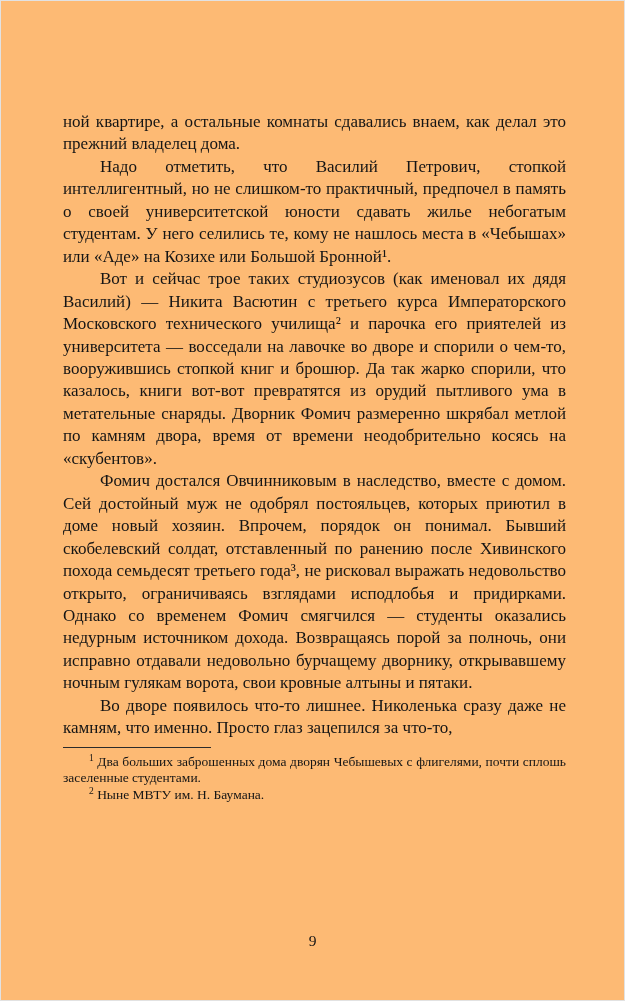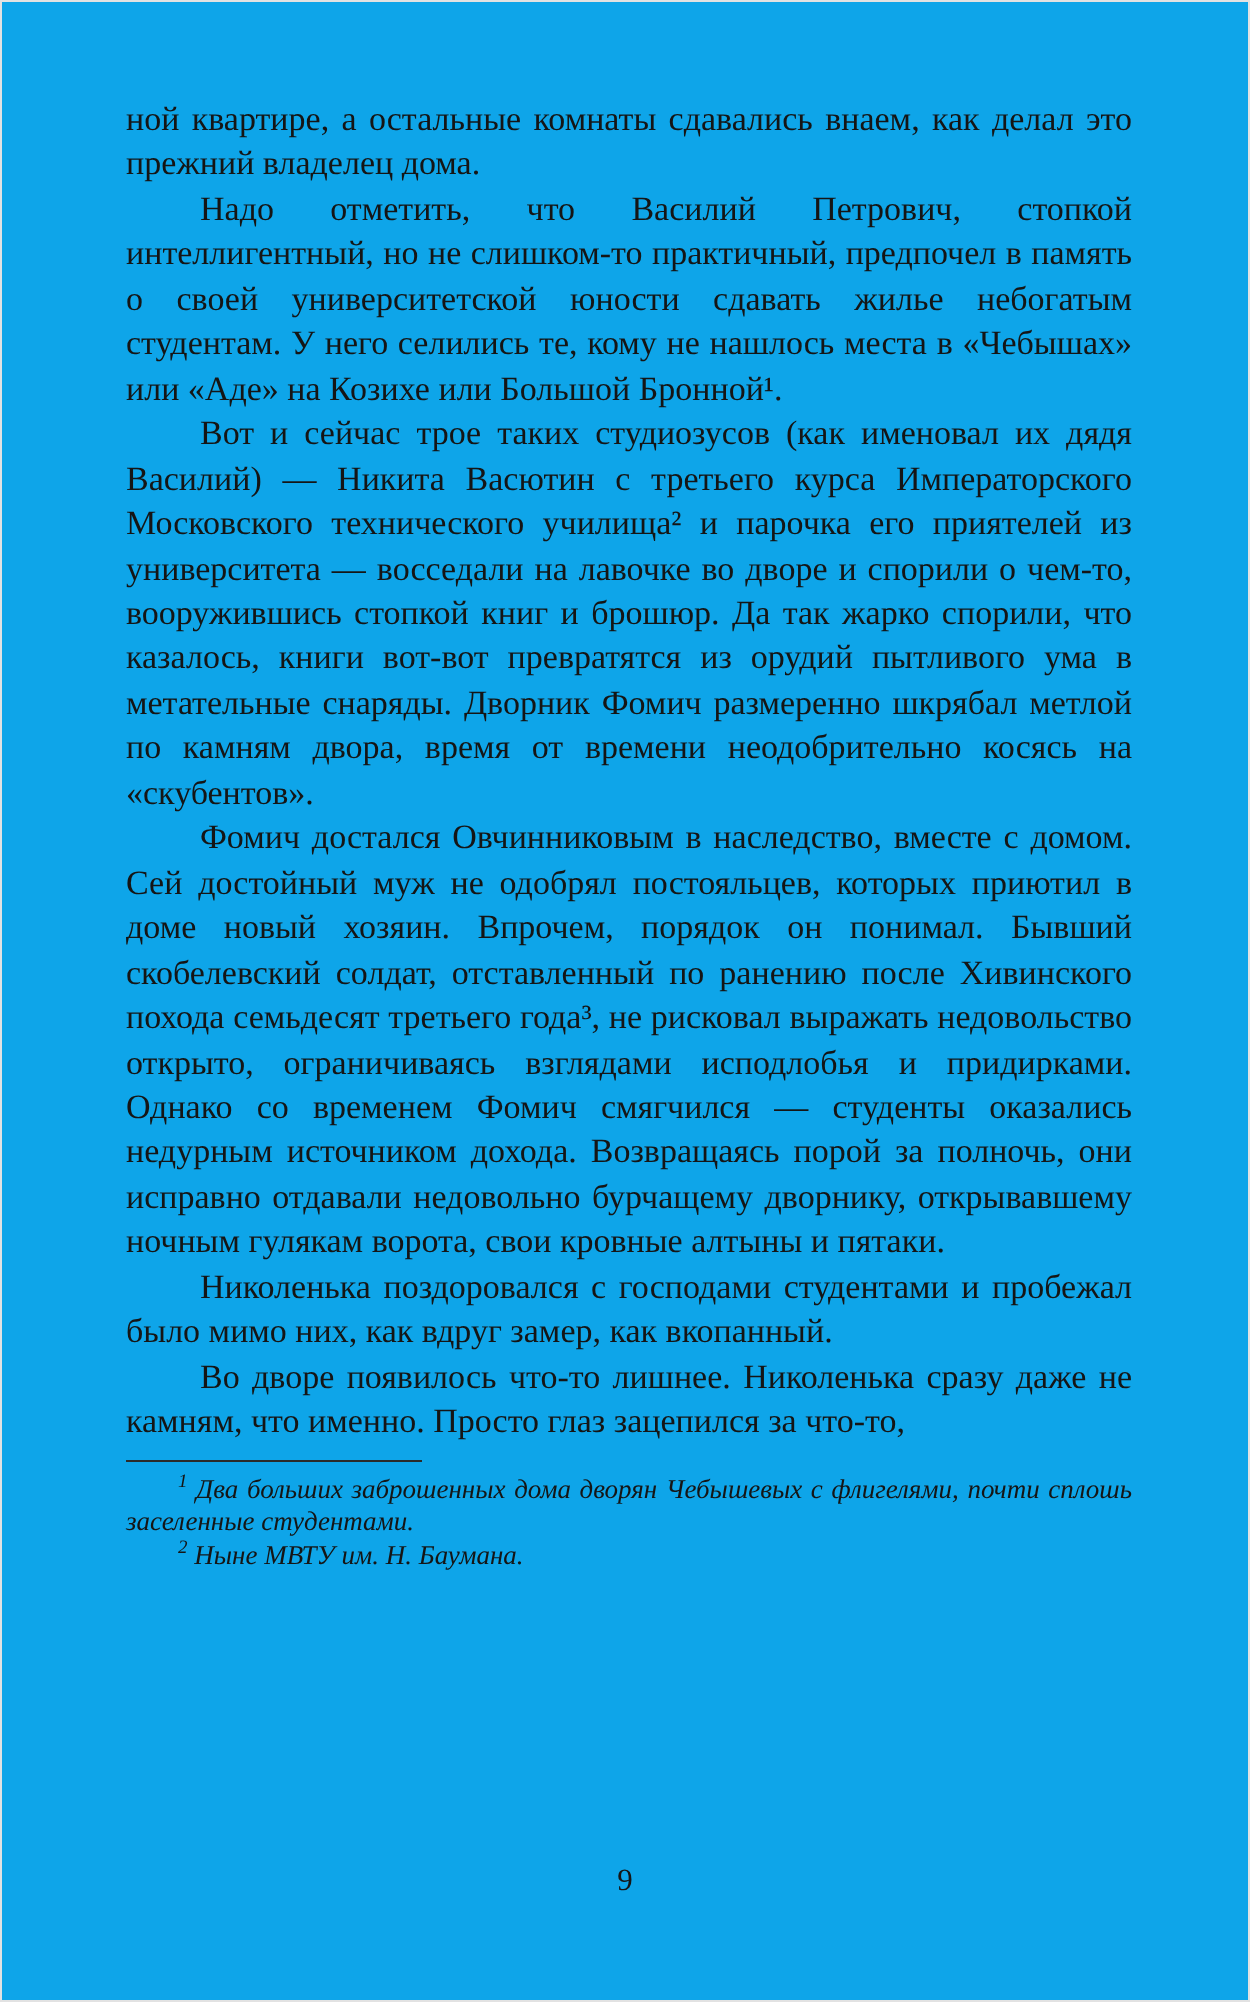"ной квартире, а остальные комнаты" .page { background: #0ea5e9 -> #fdba74; padding: 48px 58px 0 62px -> 110px 58px 0 62px }
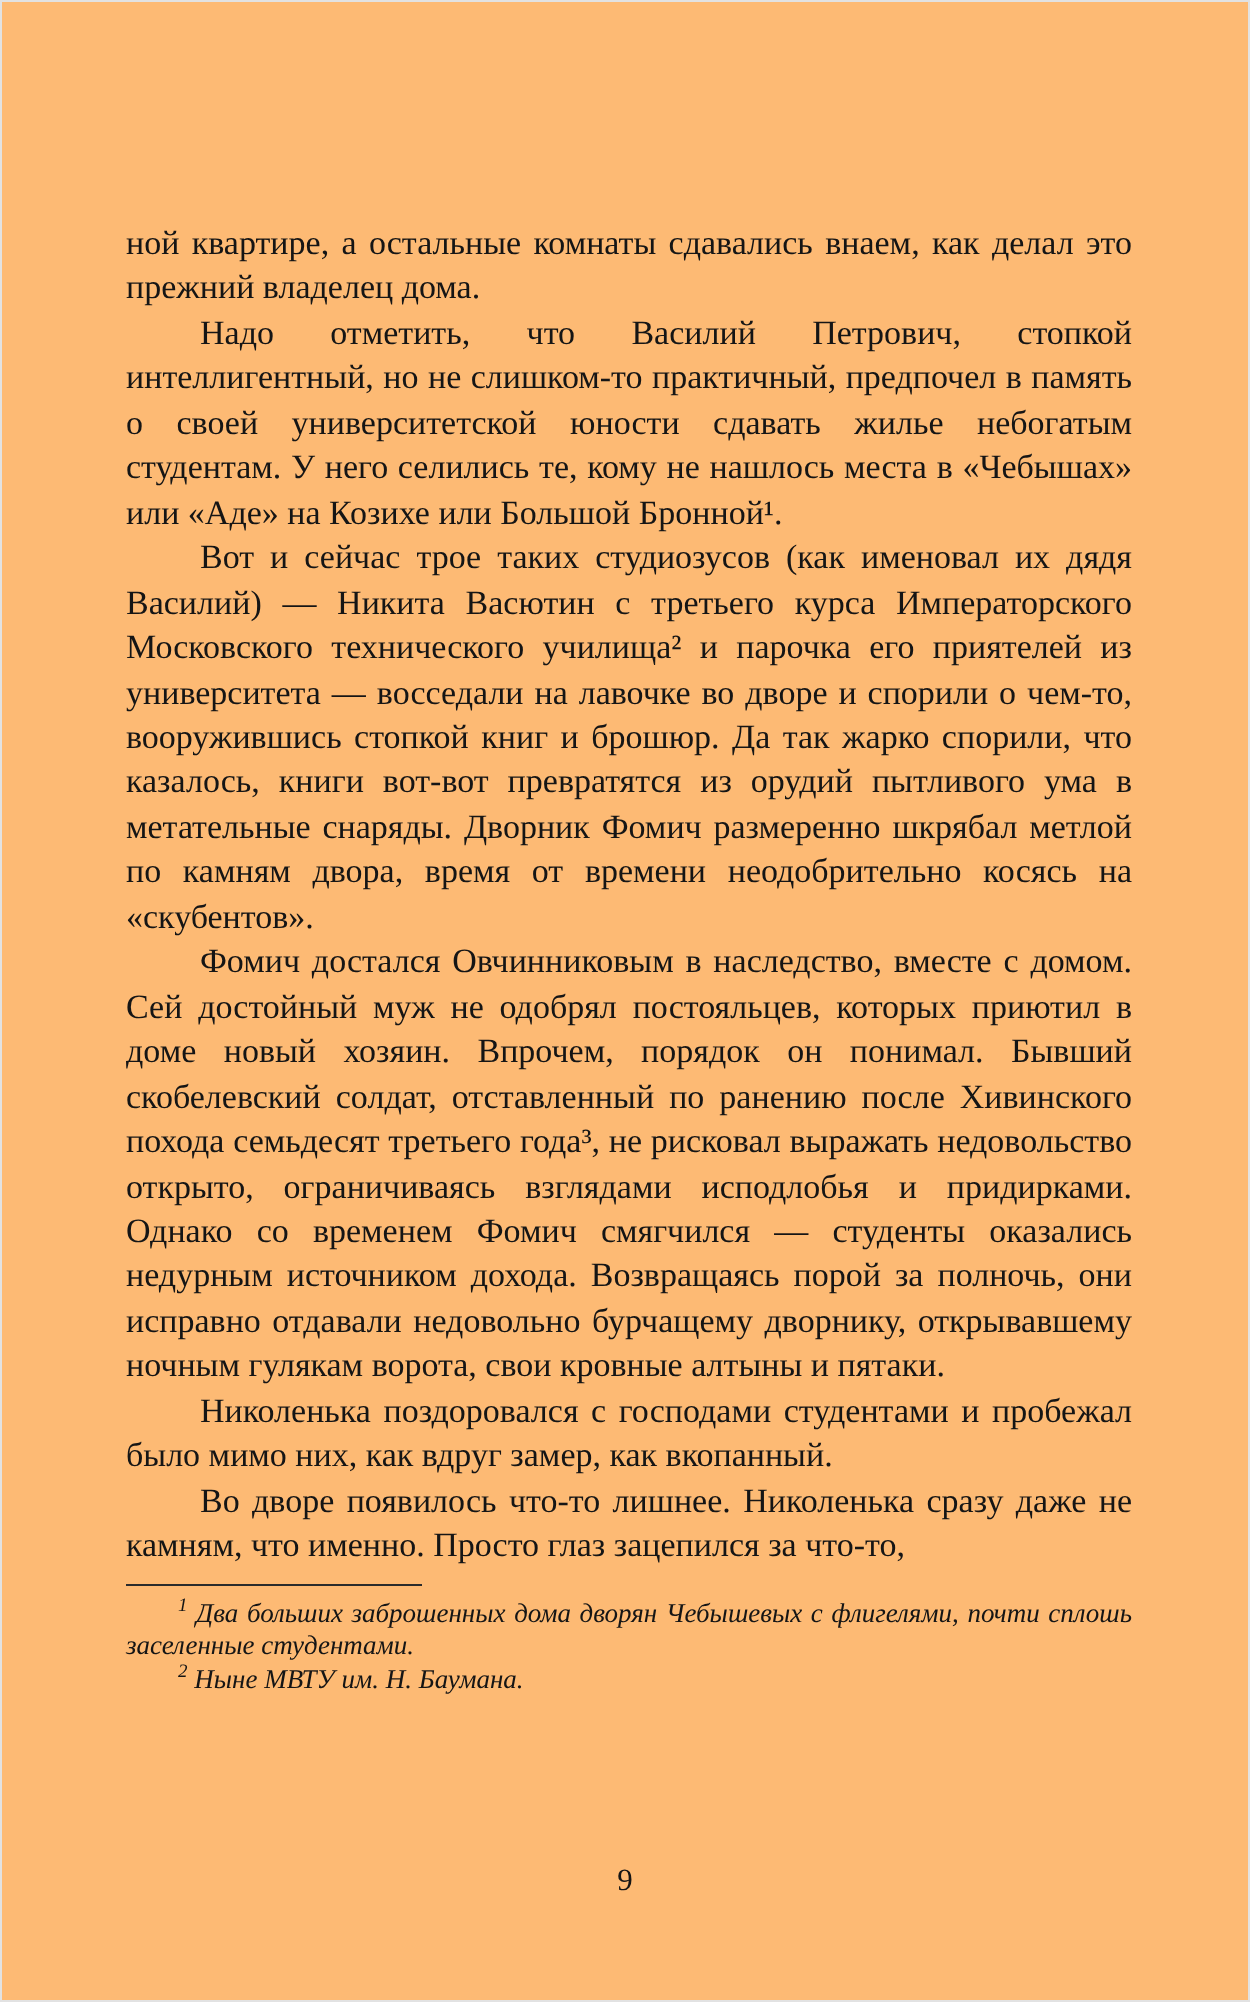"Николенька поздоровался с господами" p.para { html: <p>Николенька поздоровался с господами студентами и пробежал было мимо них, как вдруг замер, как вкопанный.</p> -> none }
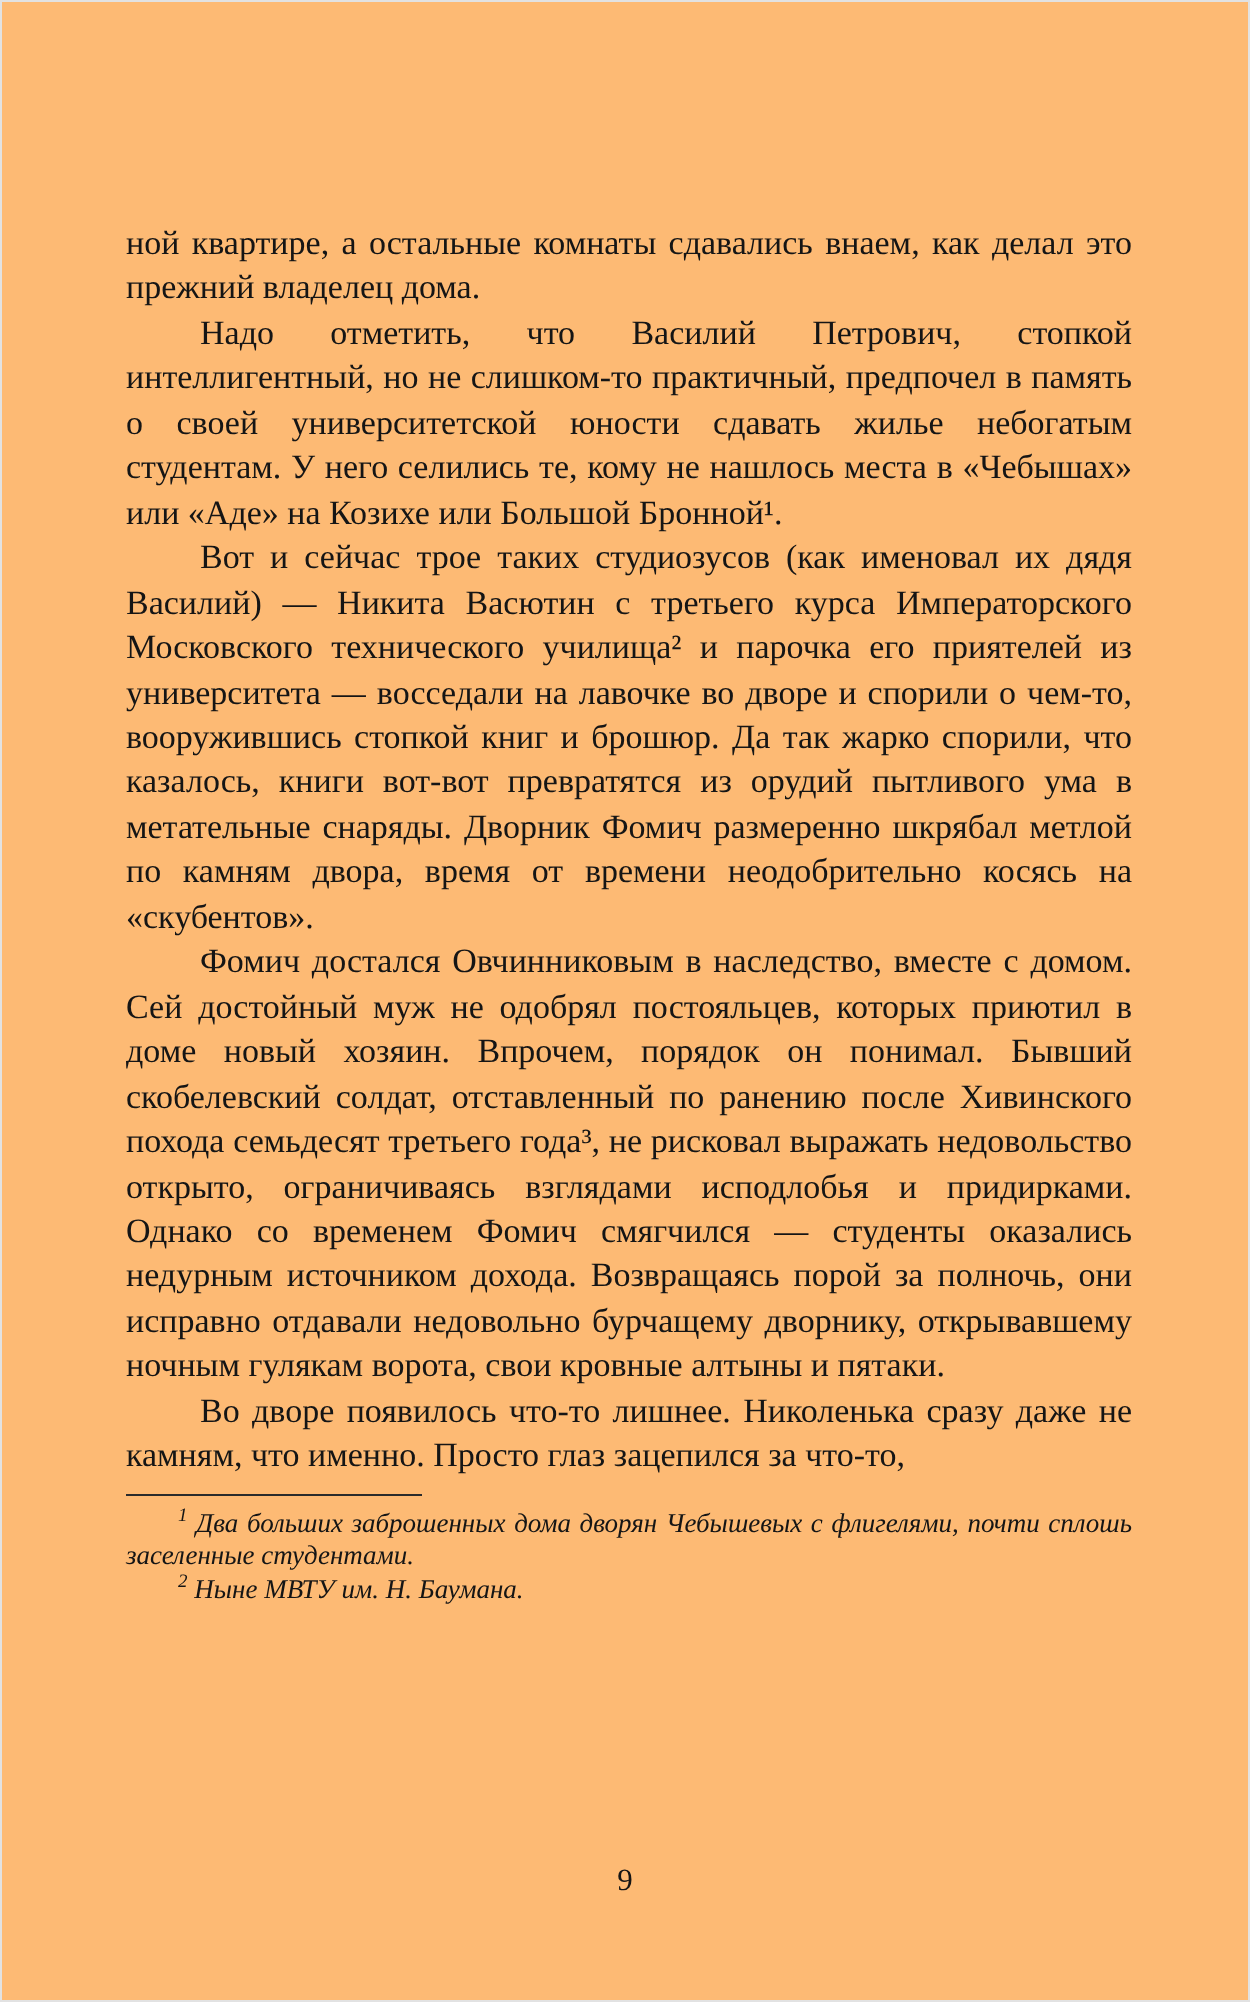"1 Два больших заброшенных дома" .footnotes p { font-style: italic -> none }
